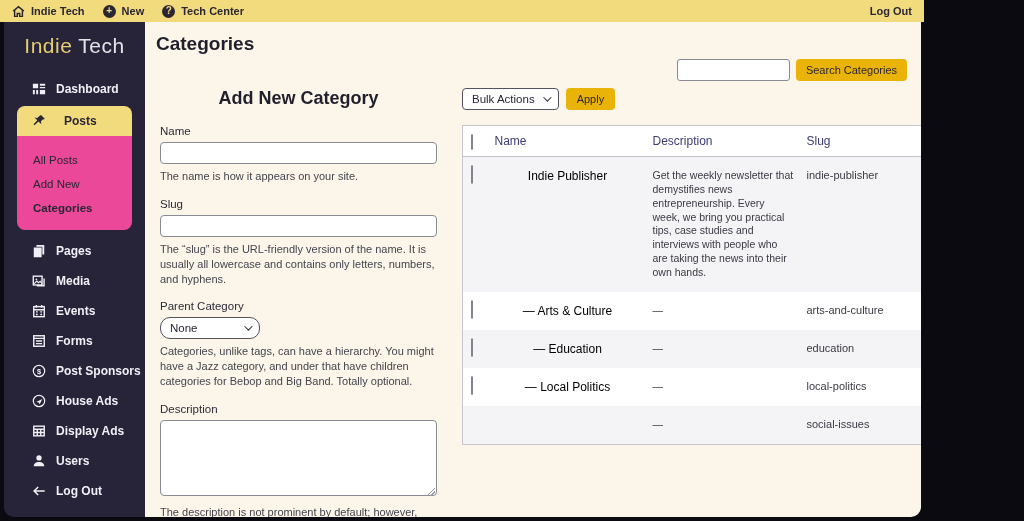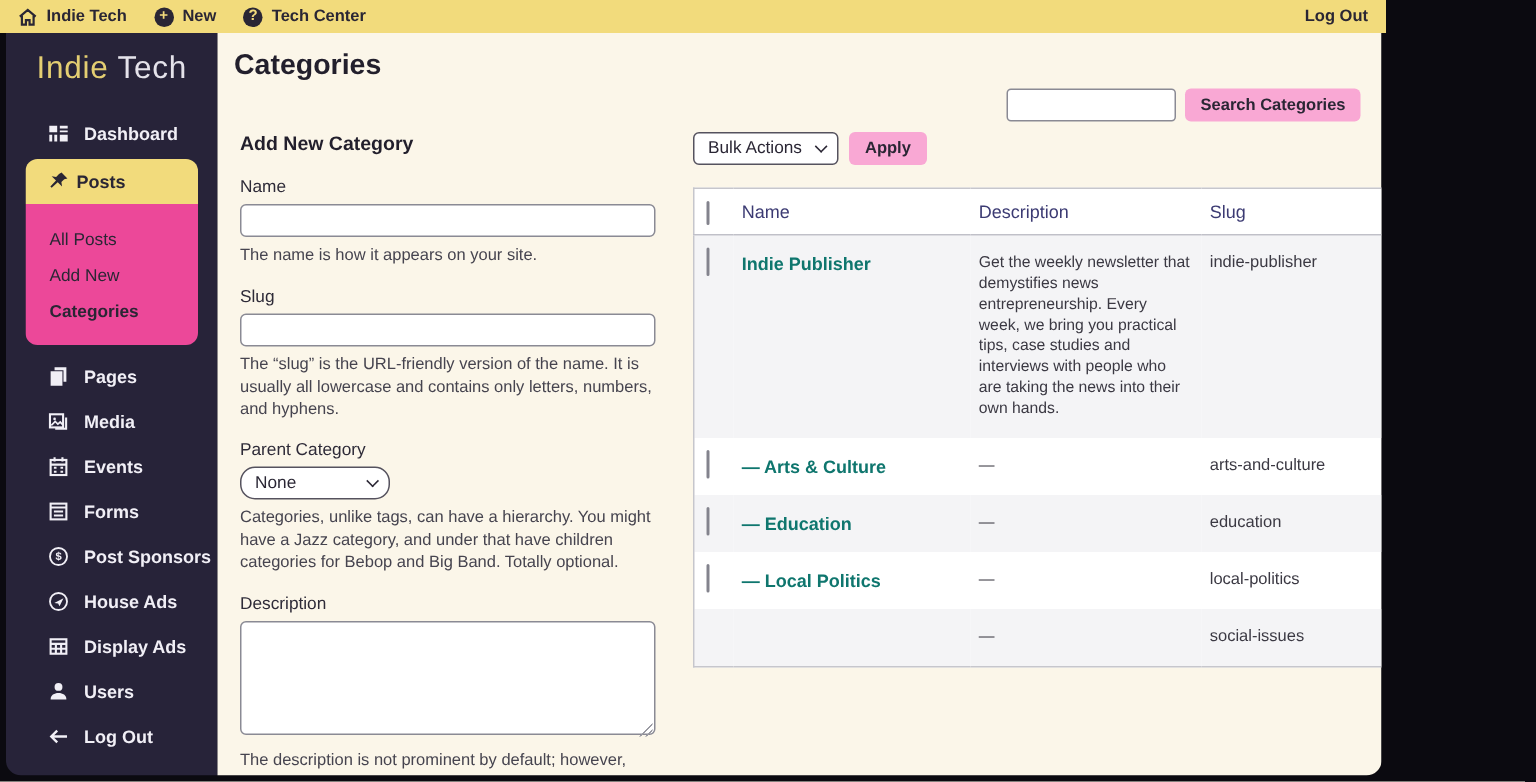"Search Categories" .btn { background: #f9a8d4 -> #eab308; font-weight: bold -> normal }
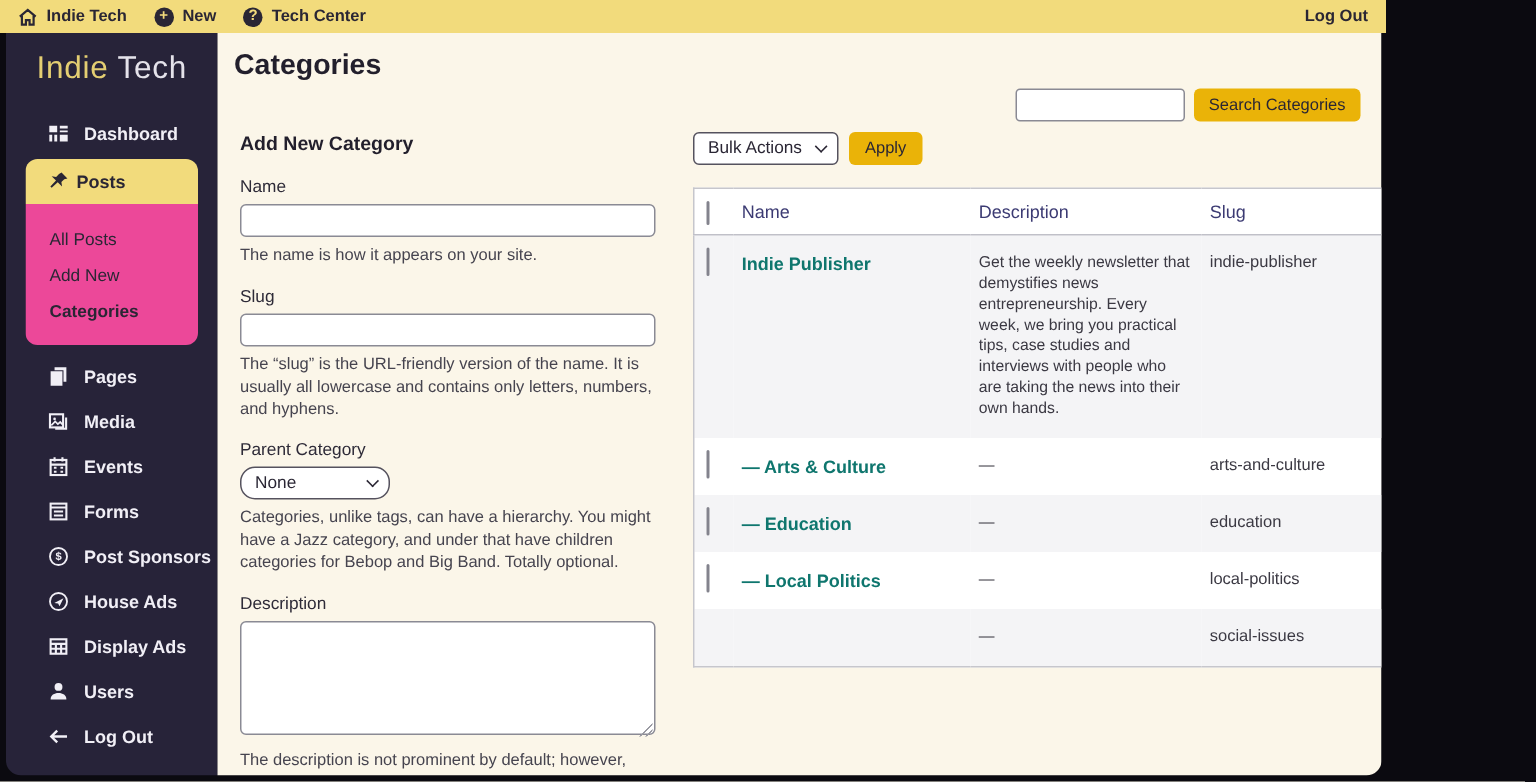"Add New Category" .form-heading { font-size: 13px -> 18px; text-align: none -> center }
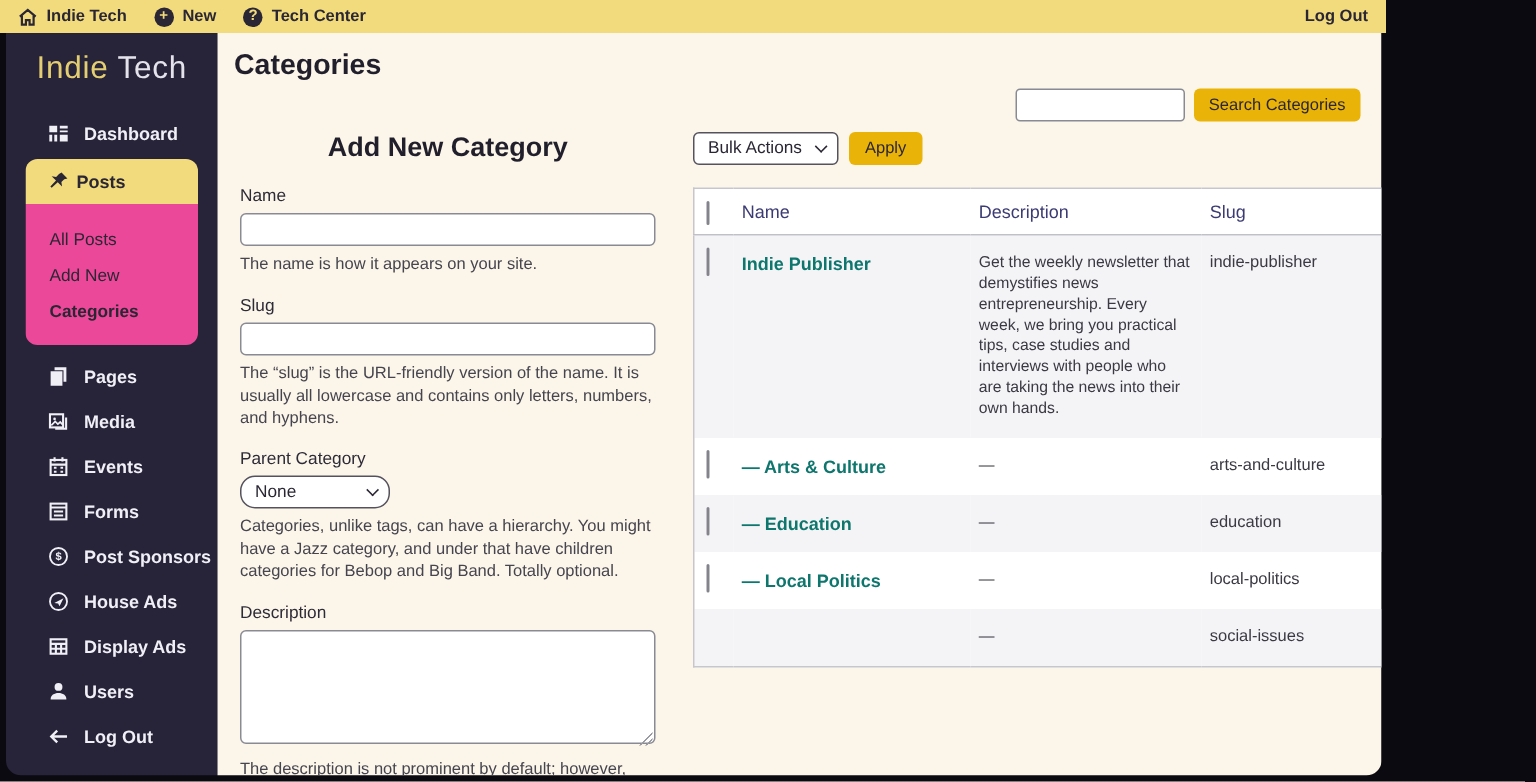"Posts" .posts-head { gap: 5px -> 18px }
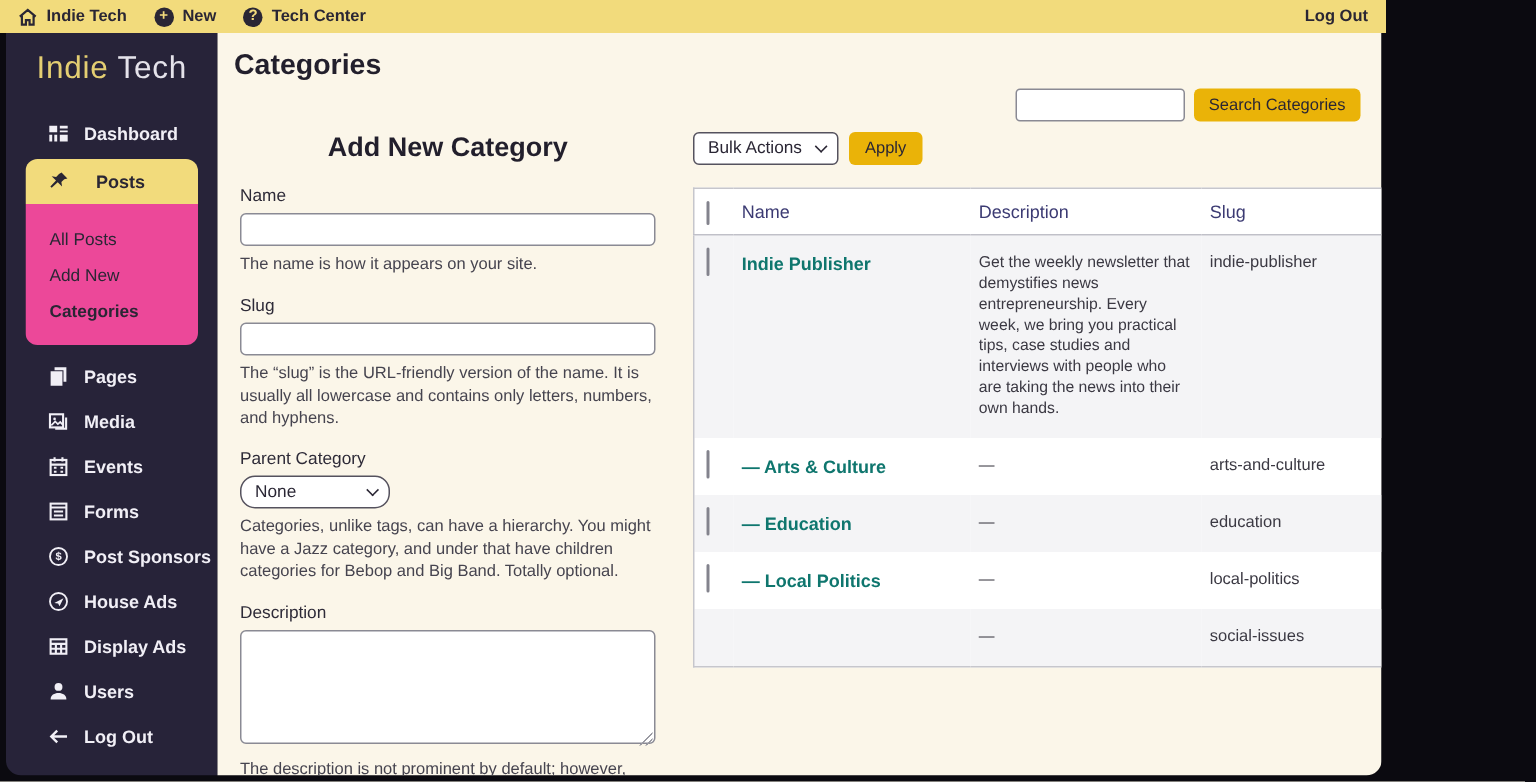"Indie Publisher" td.name-cell { color: #0f766e -> #000000; font-weight: bold -> normal; text-align: none -> center }
